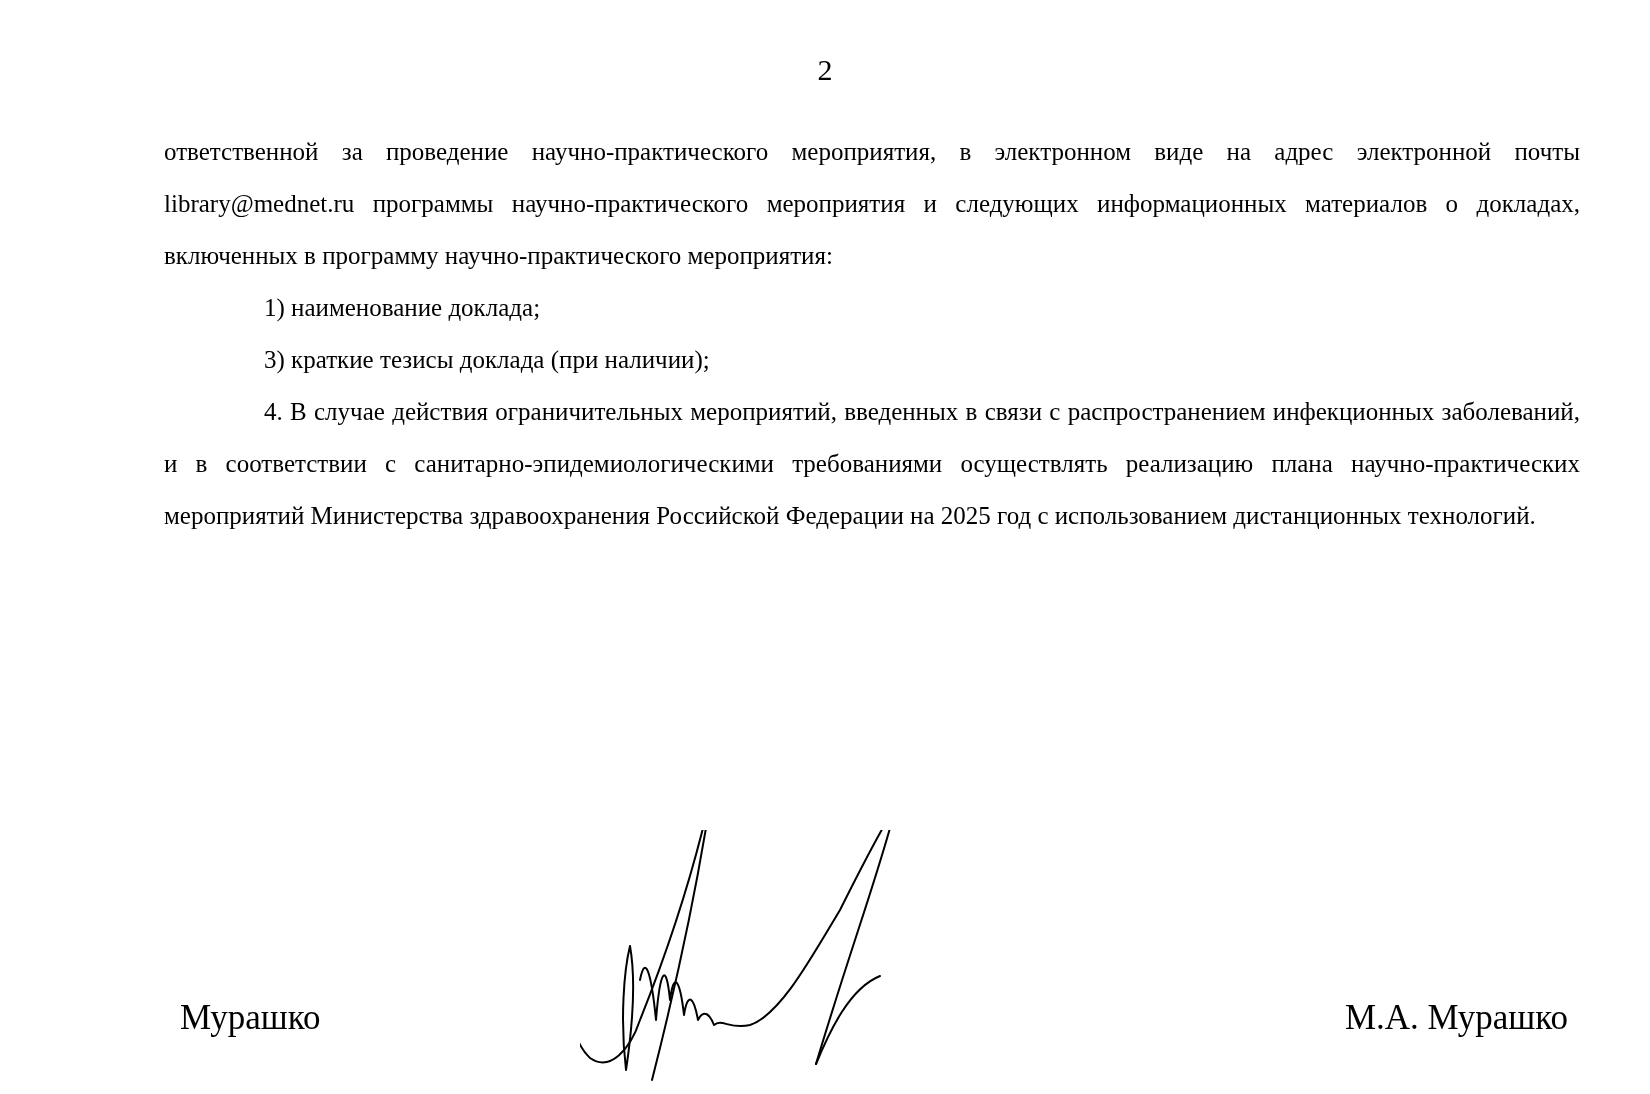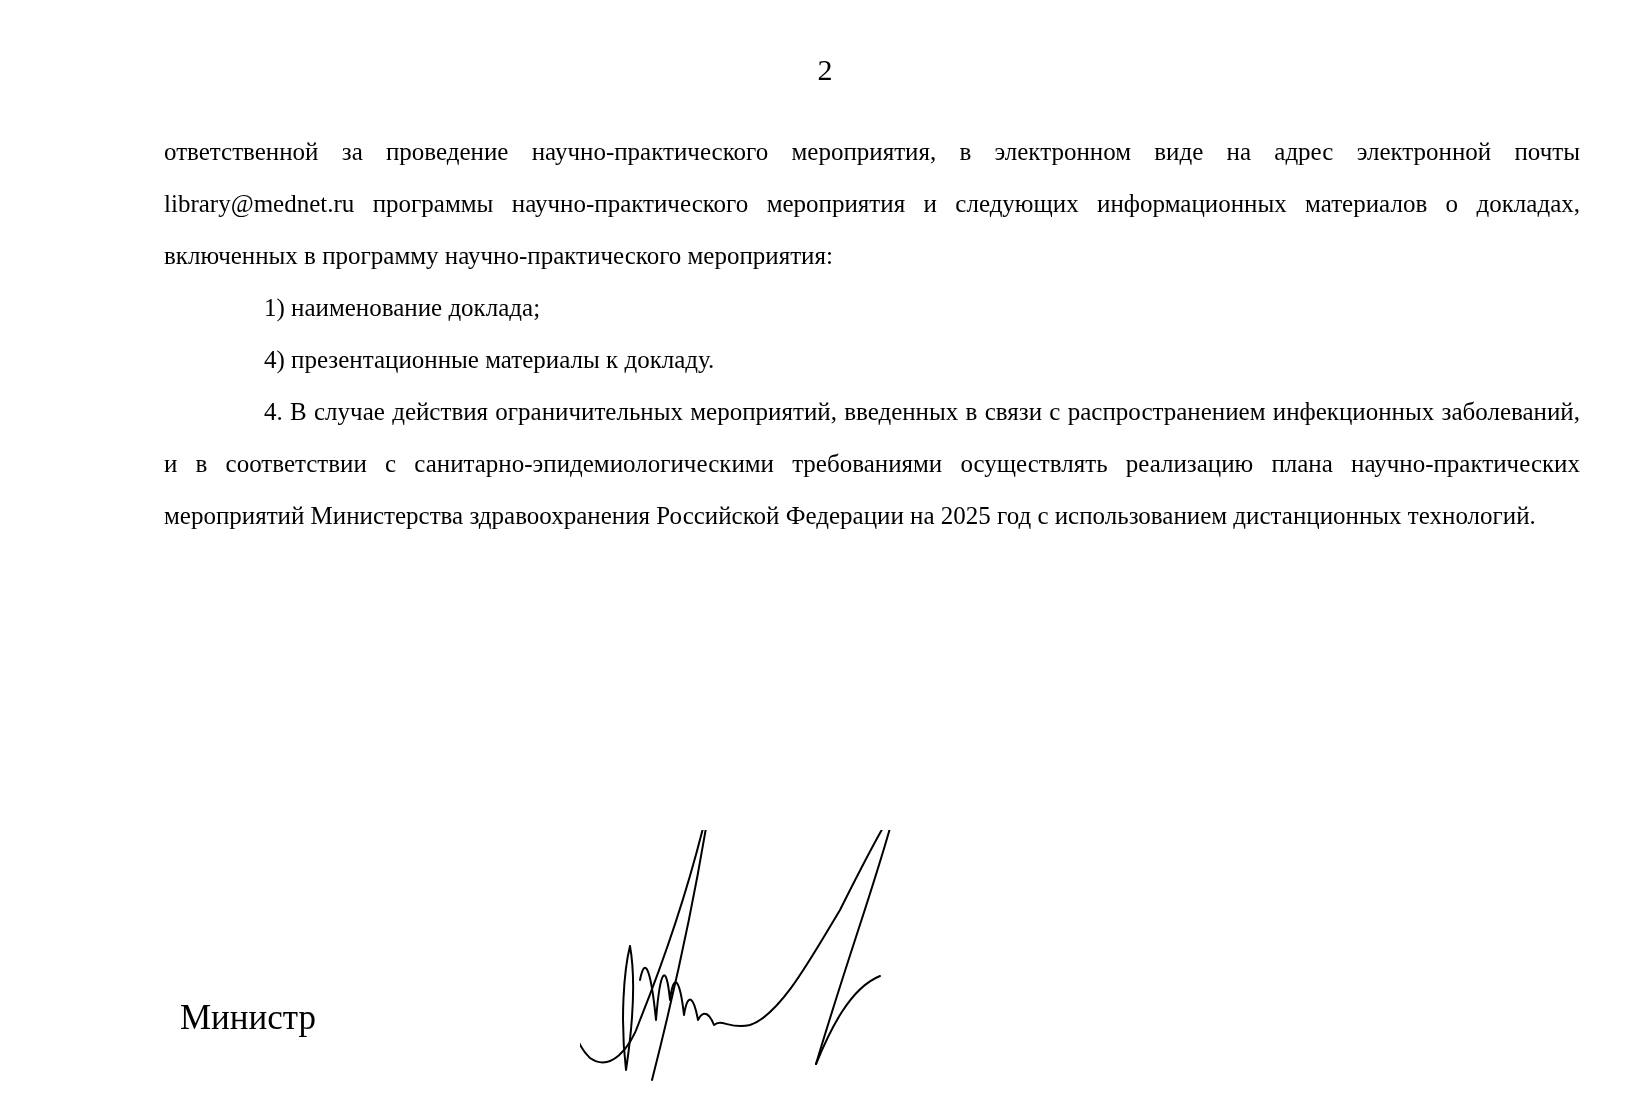"3) краткие тезисы доклада (при" p.para { html: none -> <p>3) краткие тезисы доклада (при наличии);</p> }
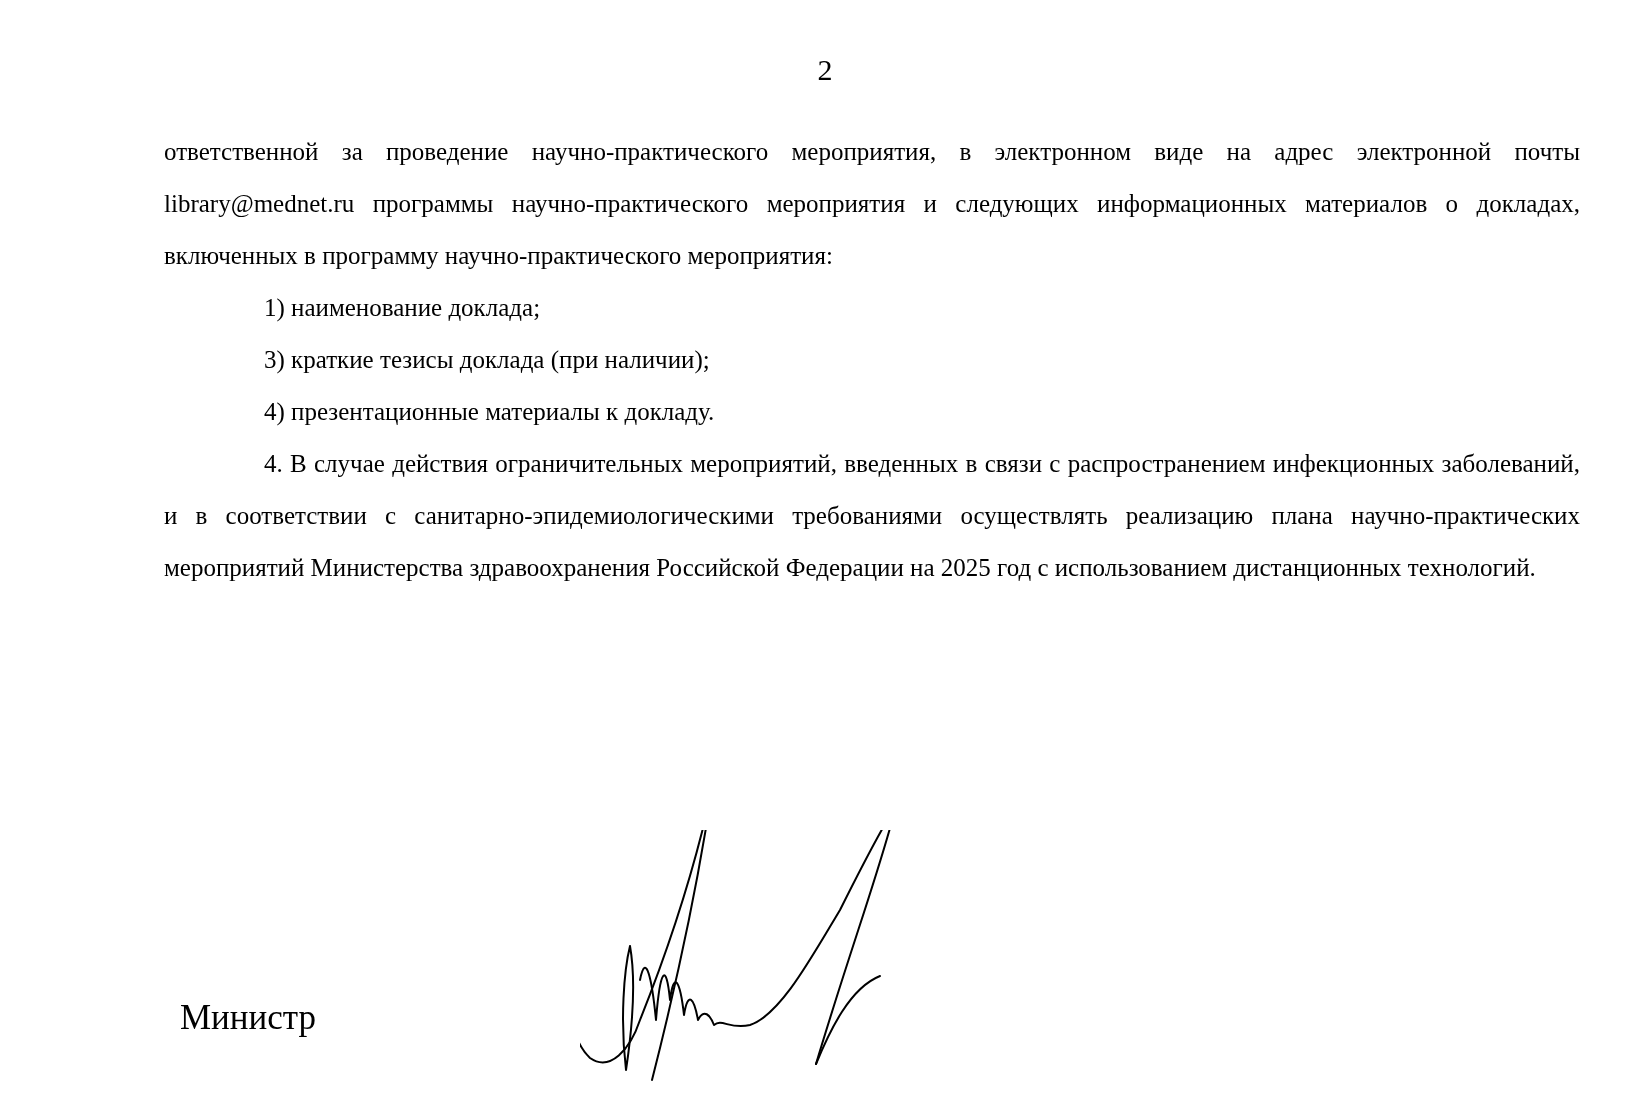"4) презентационные материалы к докладу." p.para { html: <p>4) презентационные материалы к докладу.</p> -> none }
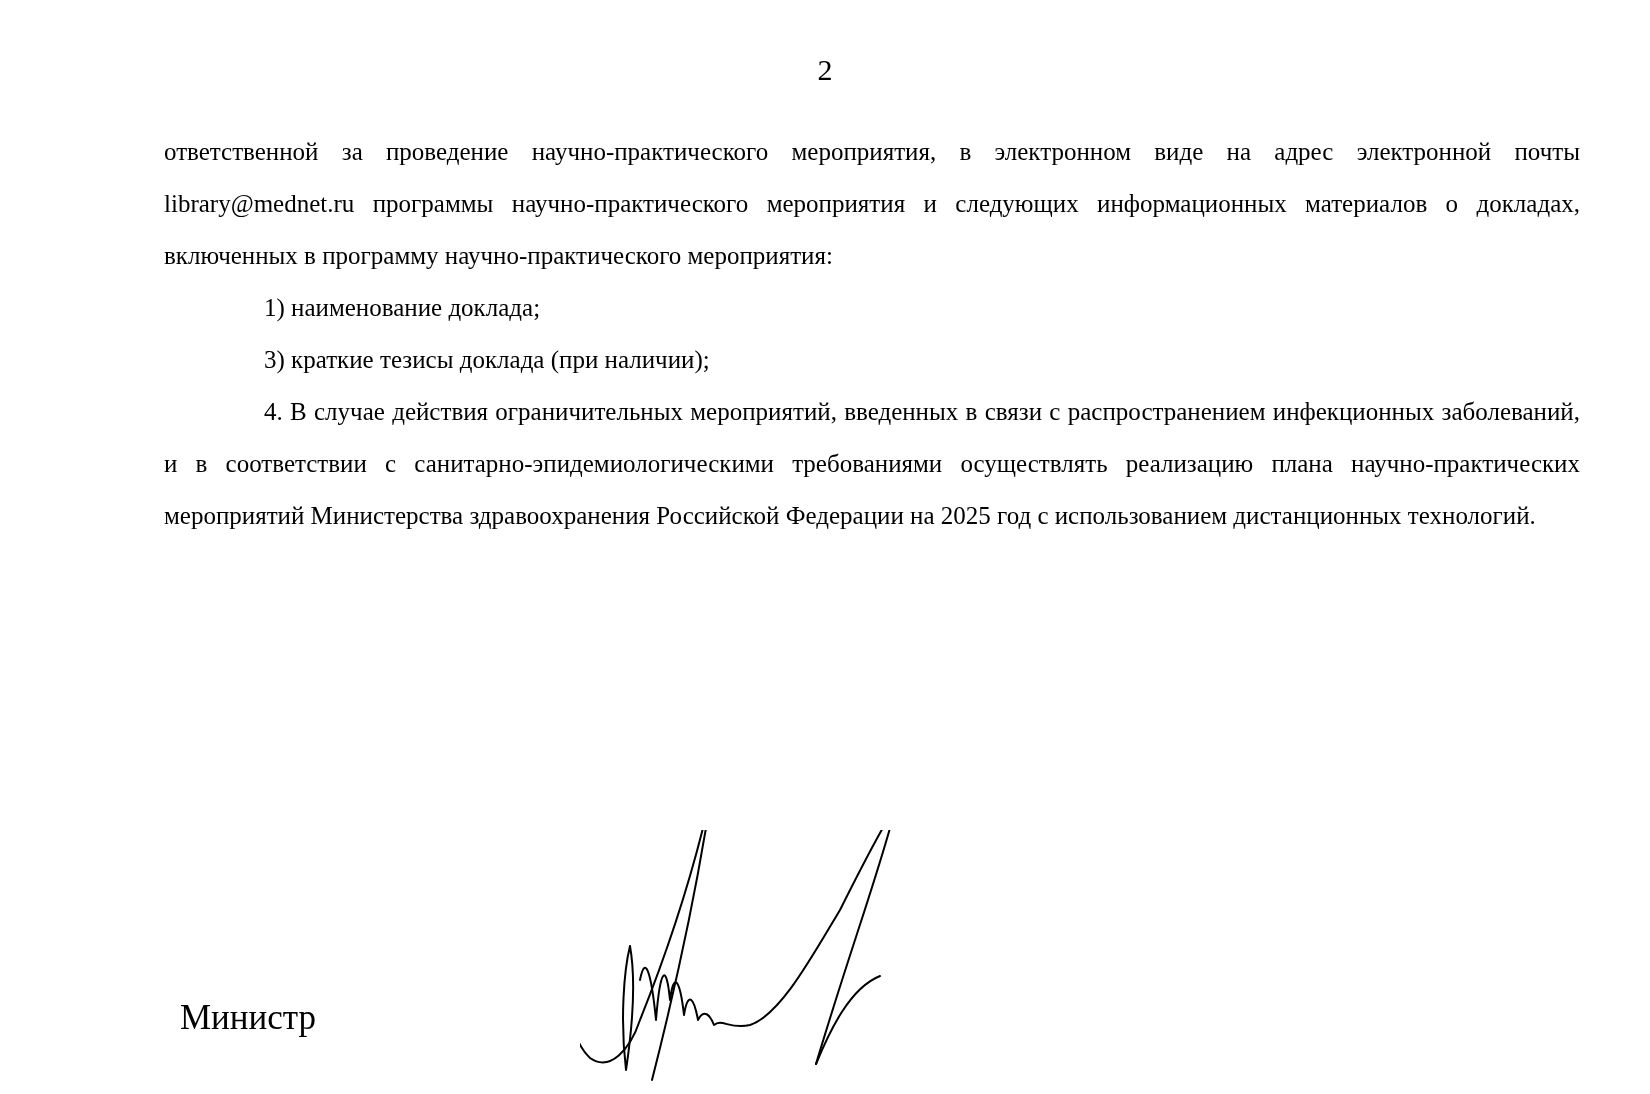"Министр" span.sign-title { text: Министр -> Мурашко }
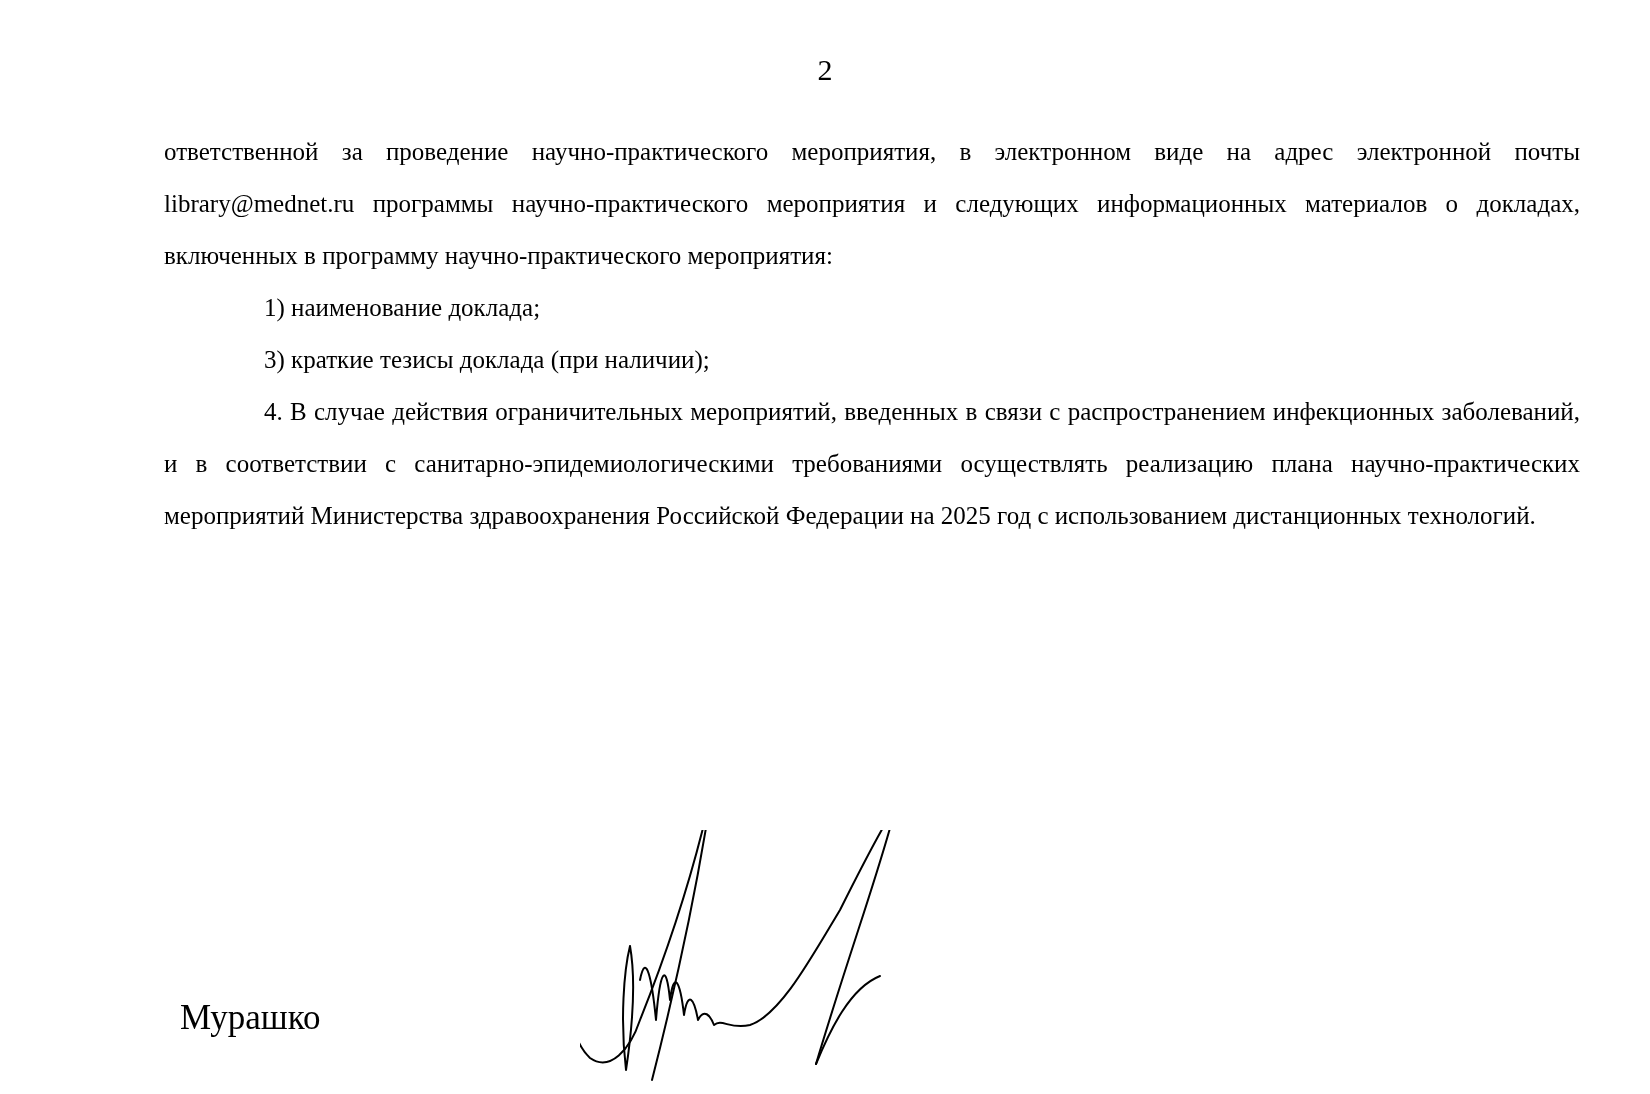"М.А. Мурашко" span.sign-name { html: none -> <span>М.А. Мурашко</span> }
